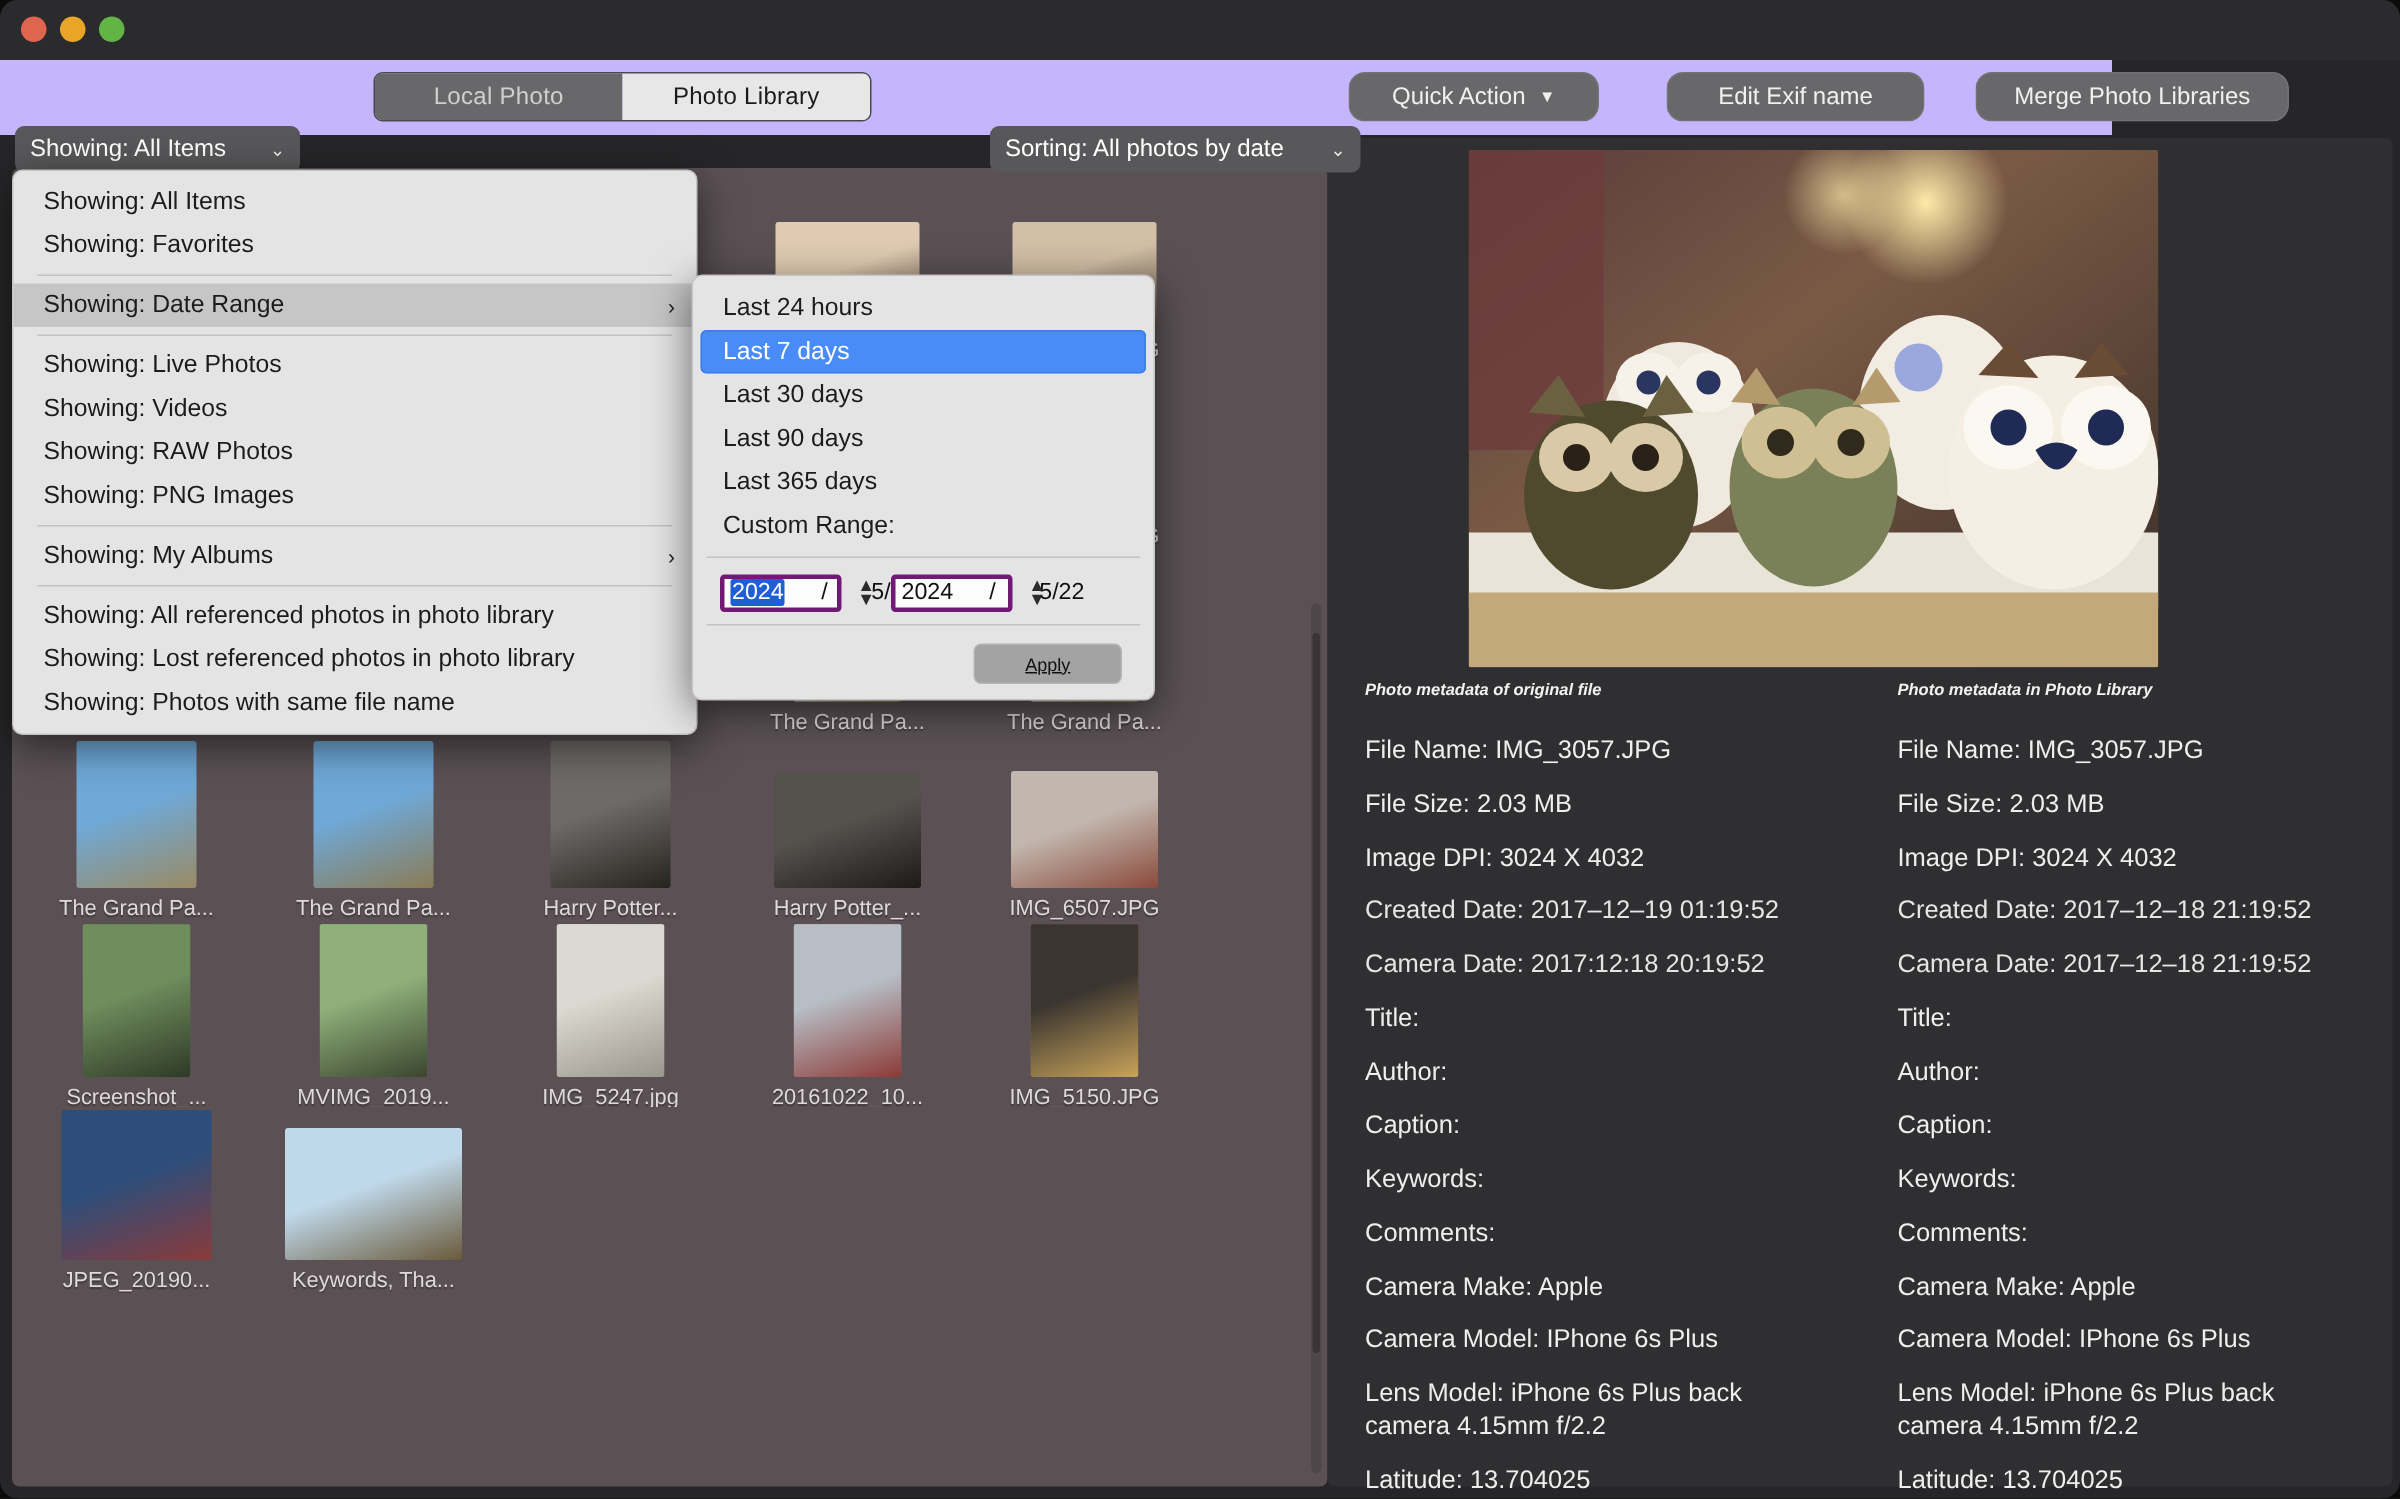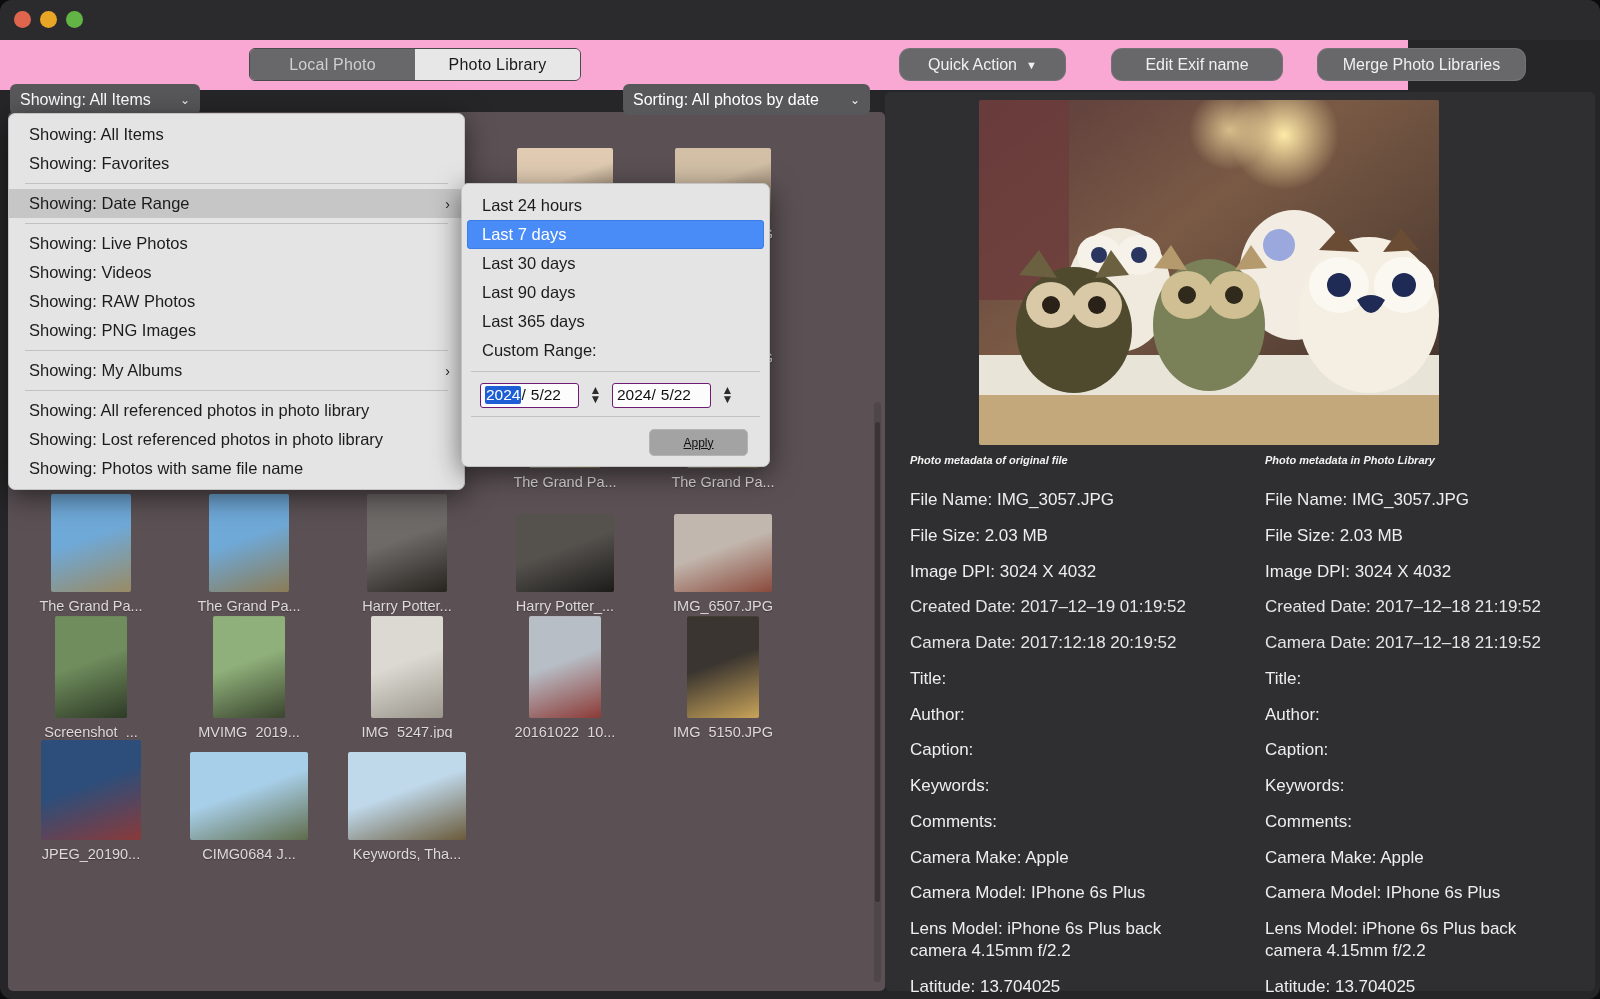"Local Photo" .toolbar { background: #f9a8d4 -> #c4b5fd }
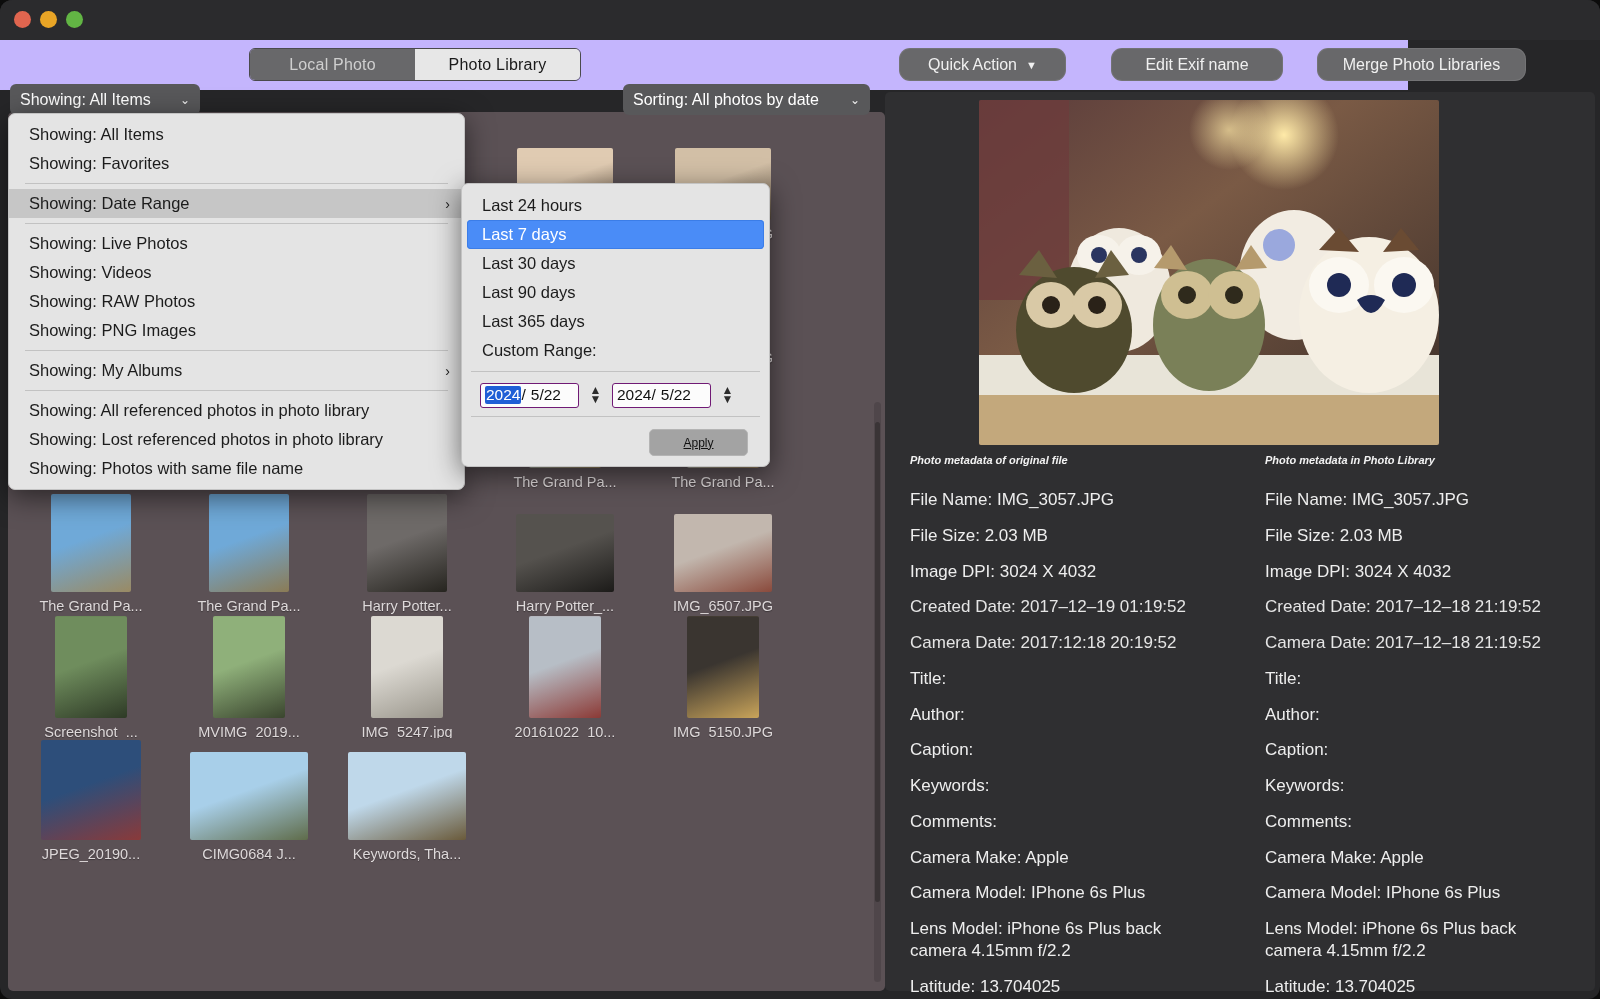"Sorting: All photos by date" .sorting-btn { left: 623px -> 660px }
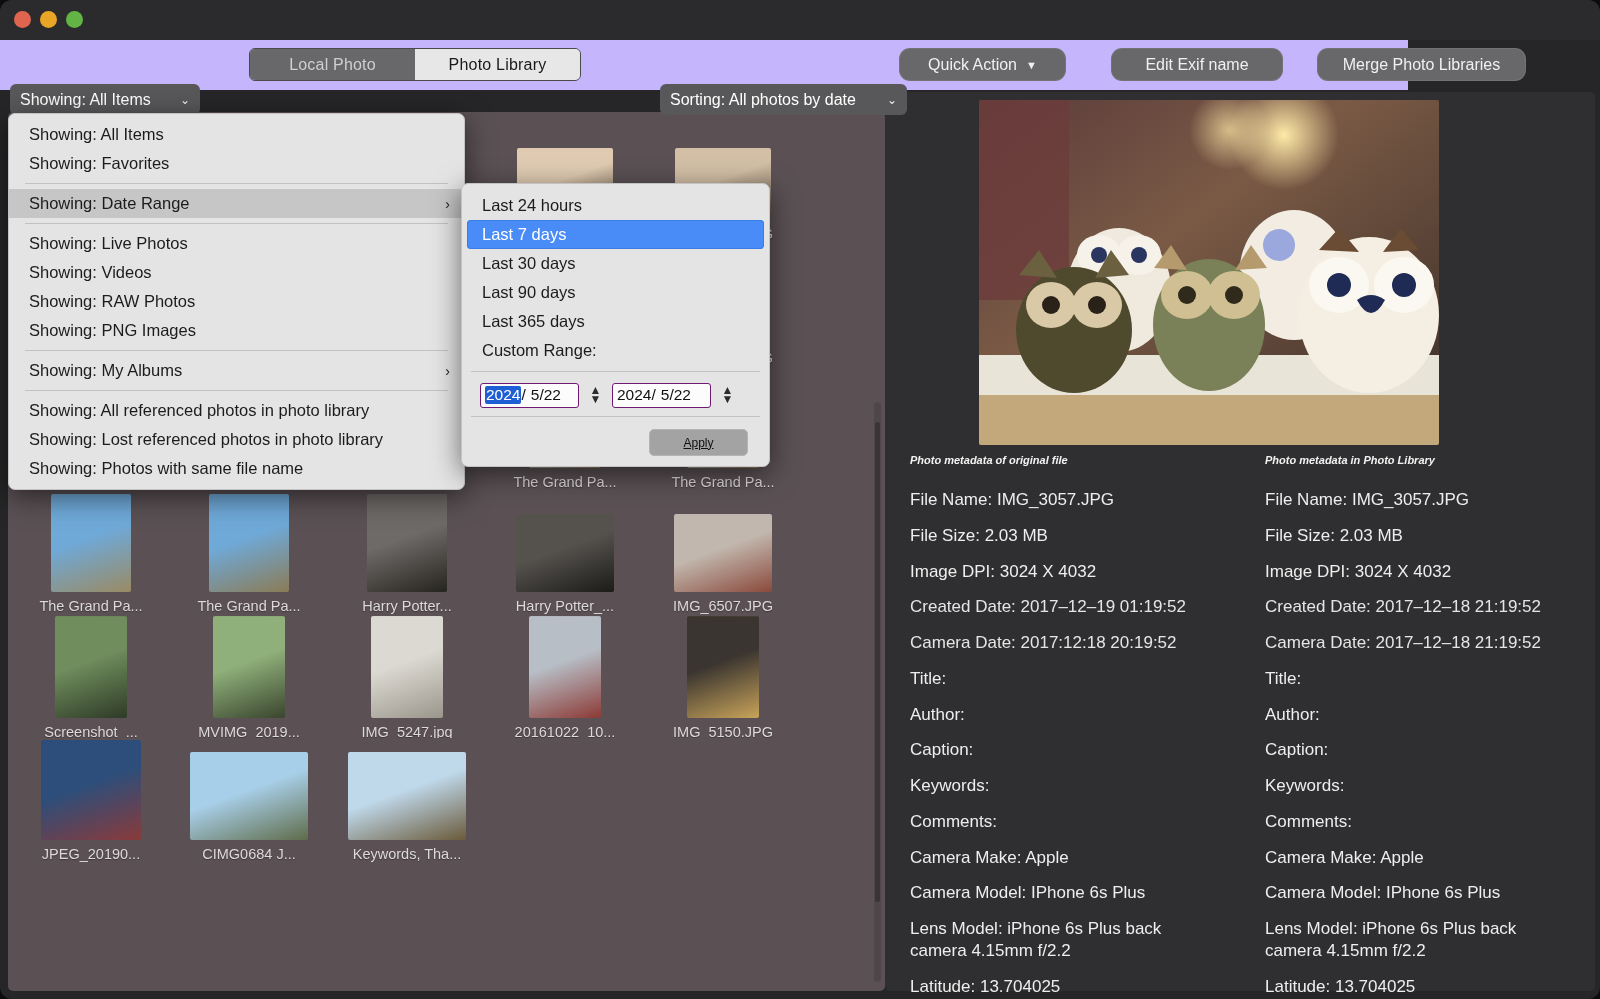"2024" .date-field { border: 1px solid #701a75 -> 3px solid #701a75; gap: none -> 24px; width: 99px -> 81px }
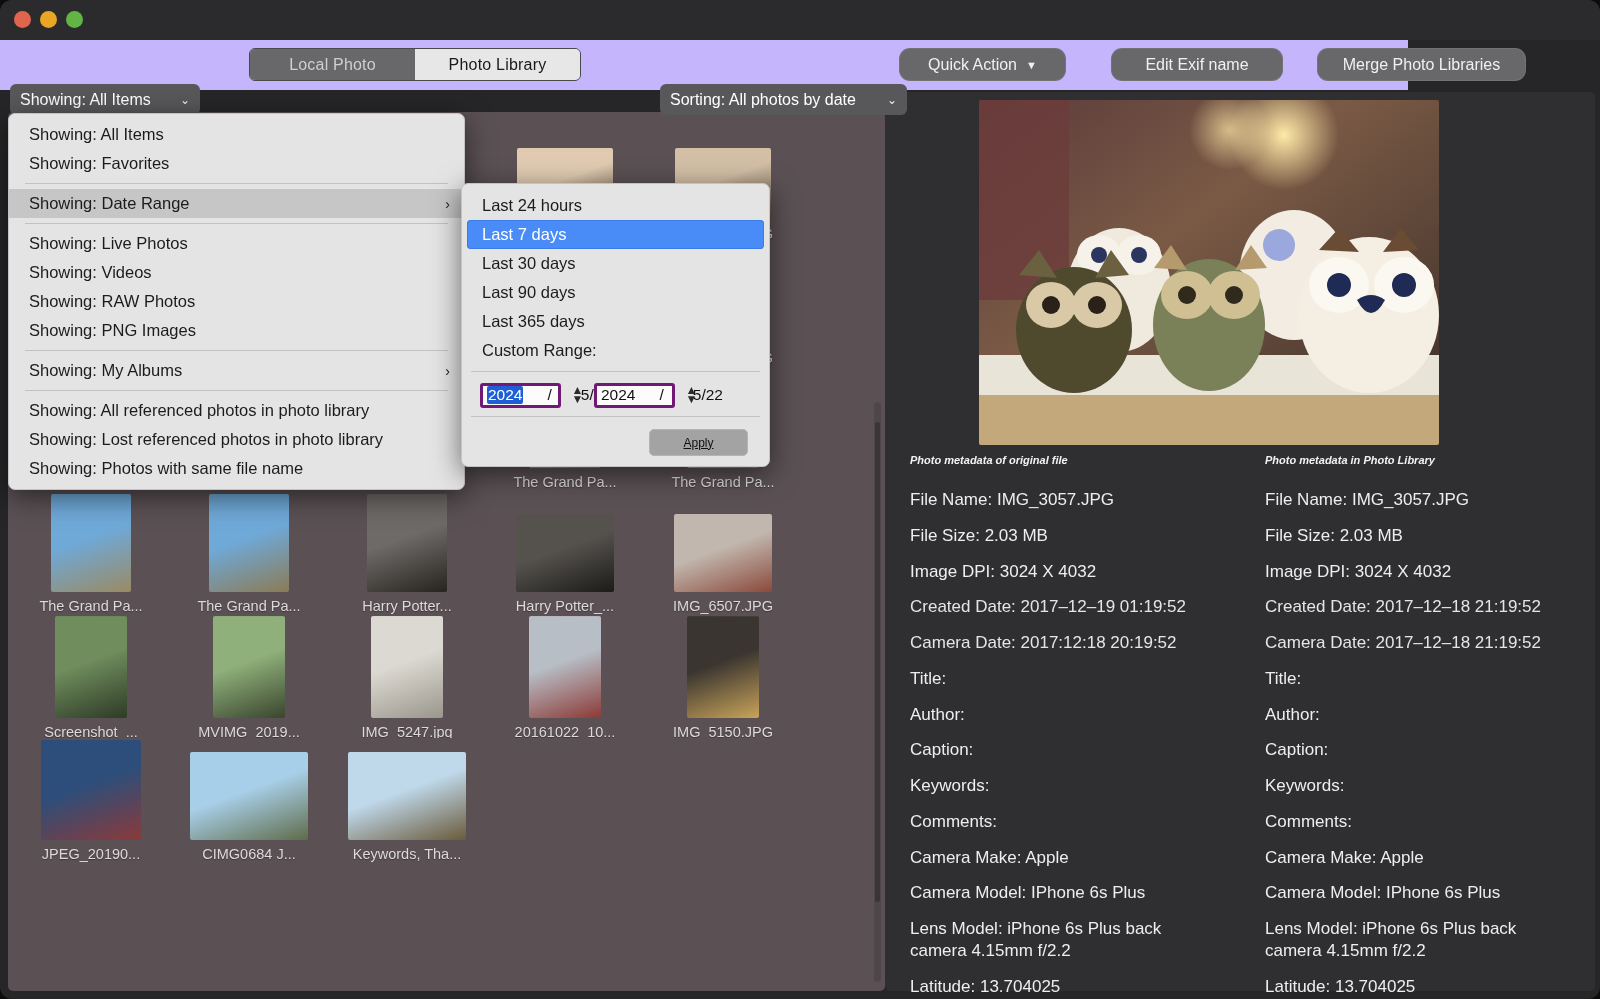"CIMG0684 J..." div.cell { html: <div> <div></div> <div>CIMG0684 J...</div> </div> -> none }
